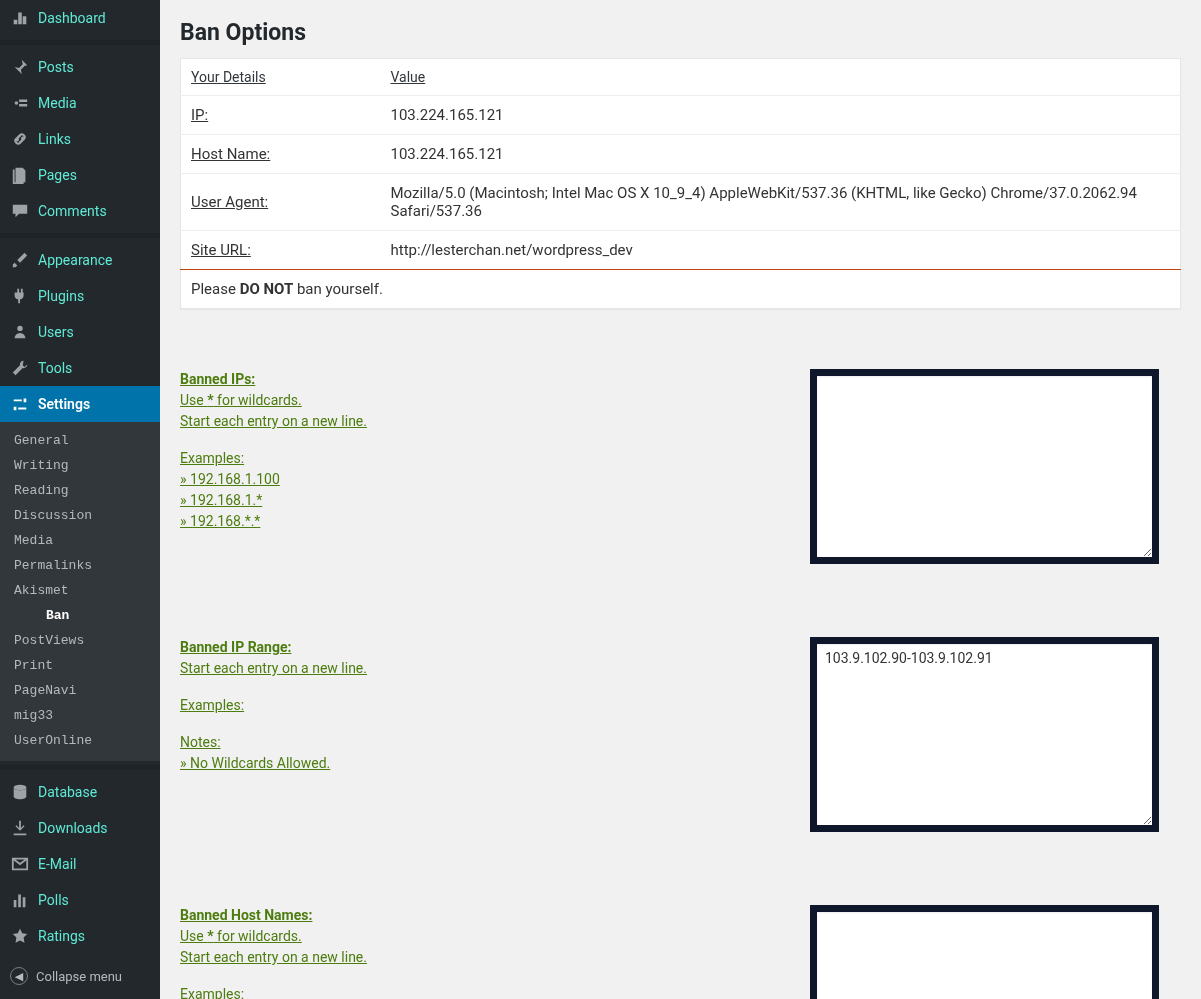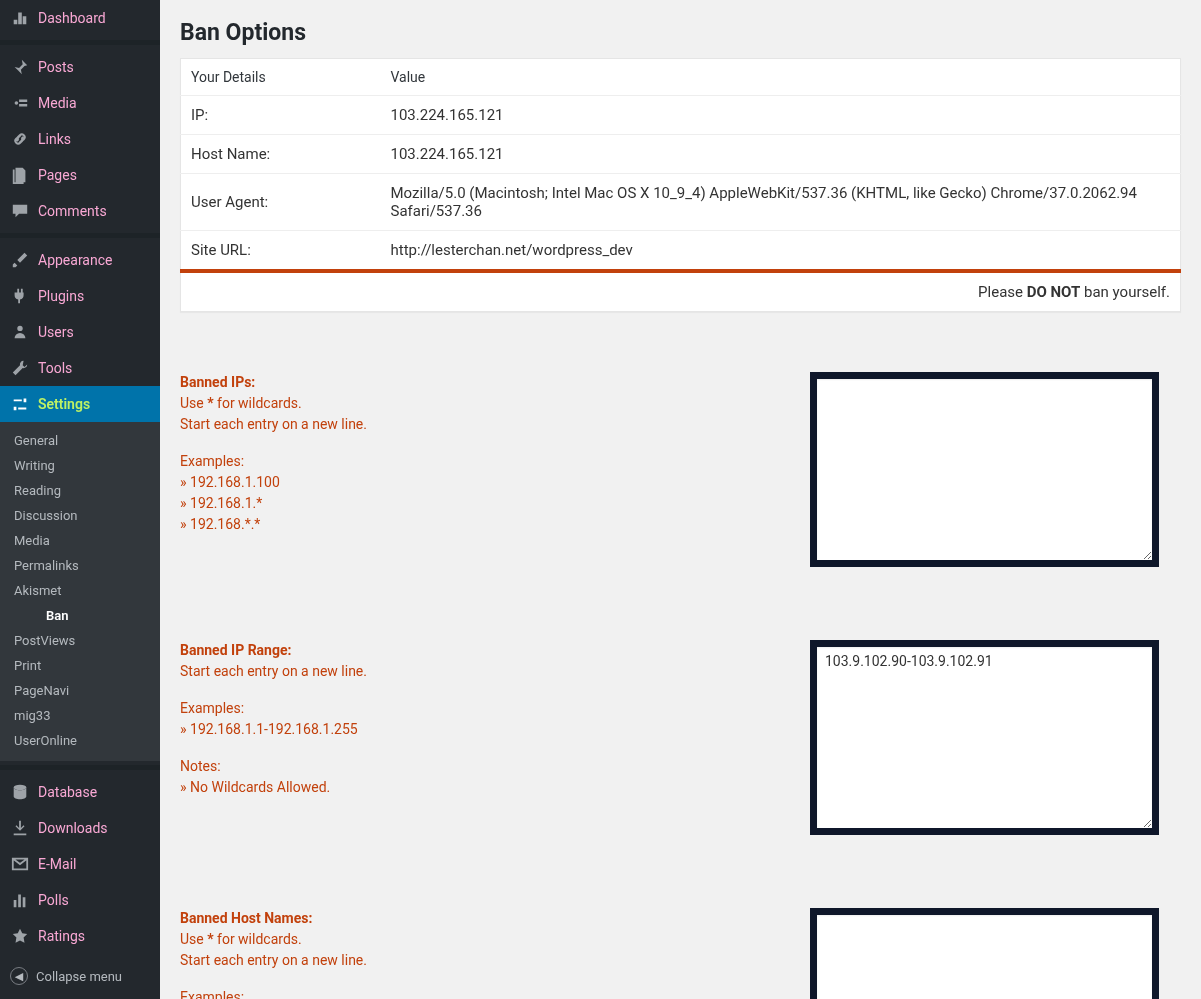"Dashboard" .menu-item { color: #f9a8d4 -> #5eead4 }
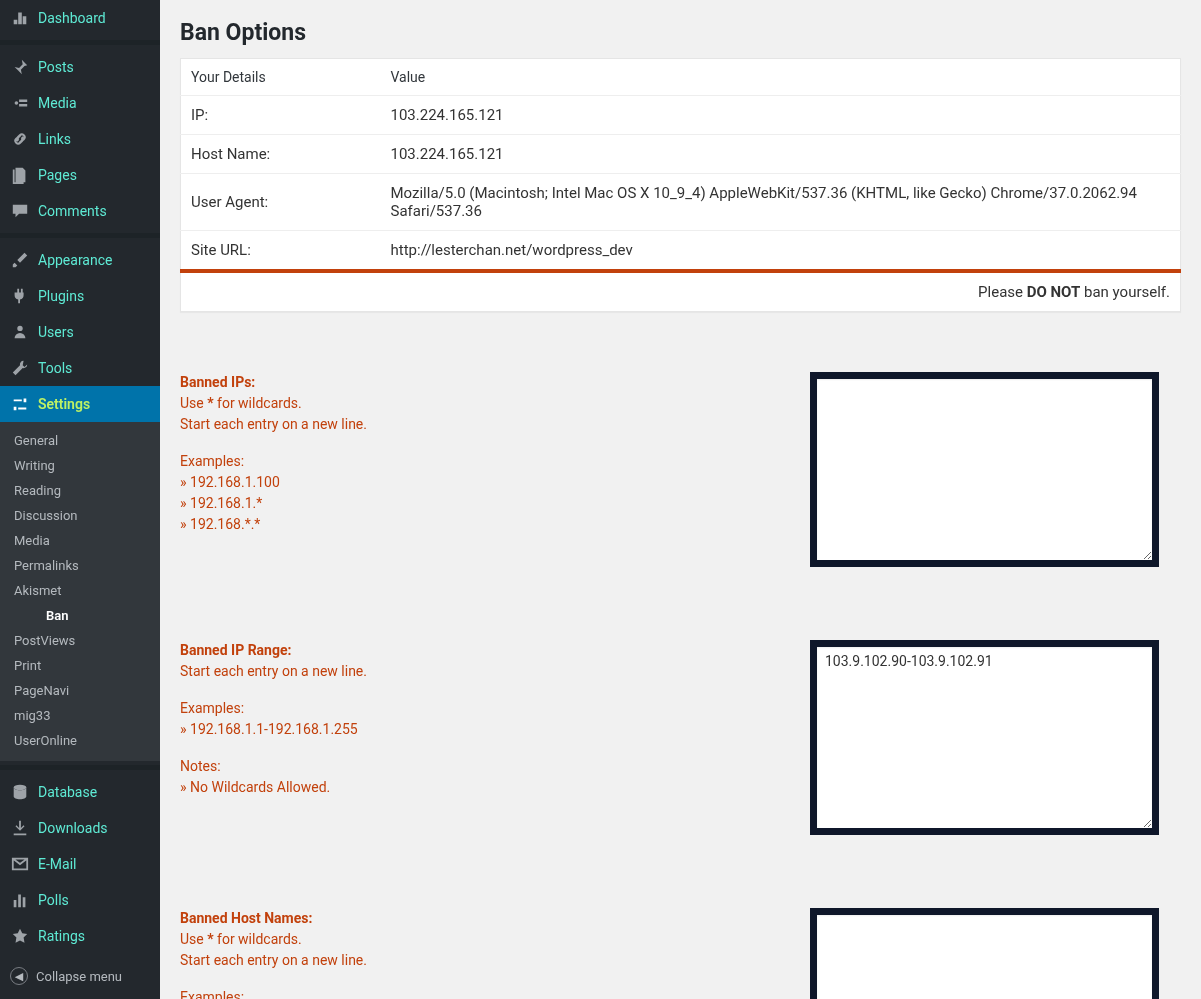"Your Details" table.details th { text-decoration: none -> underline }
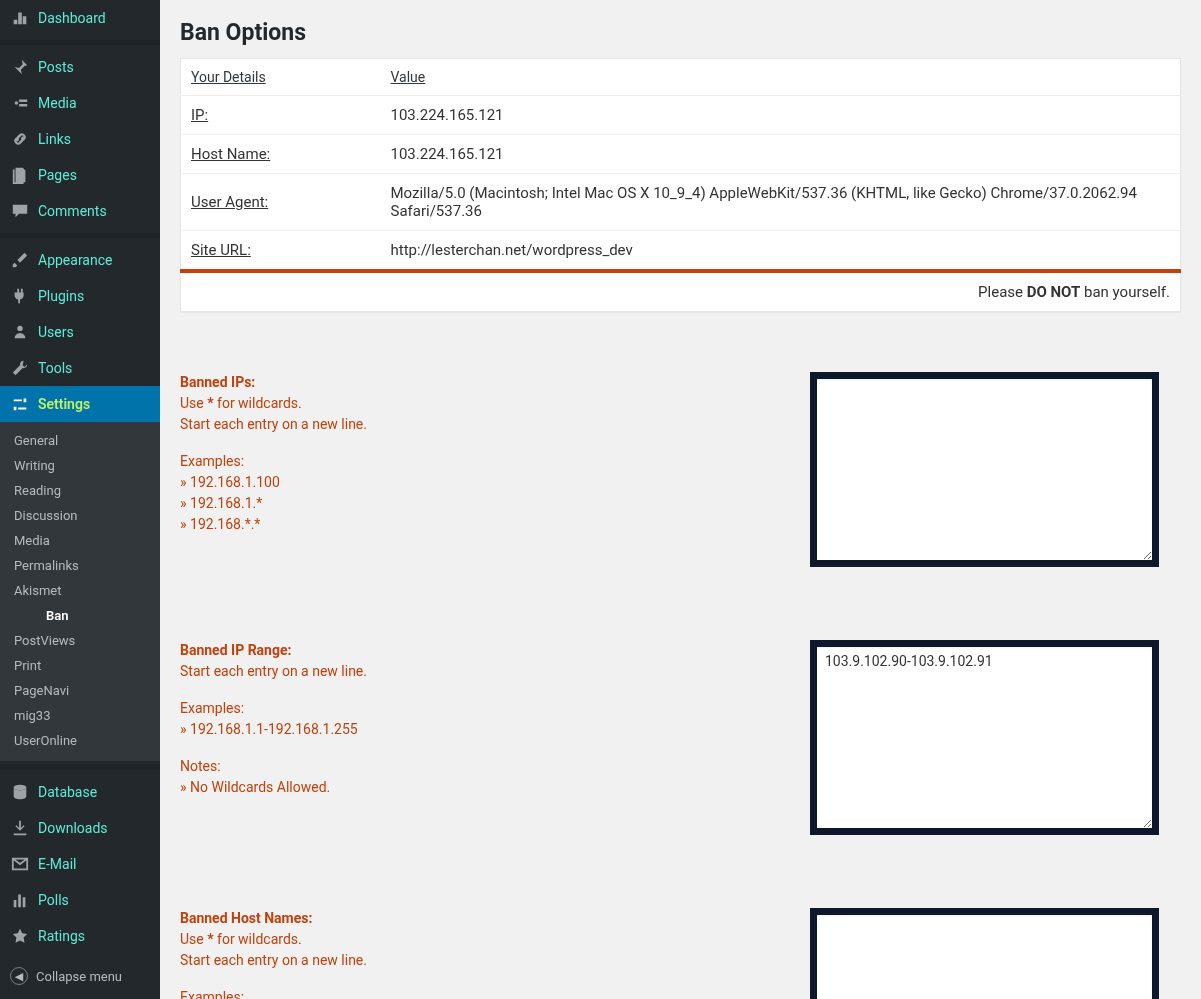"Please DO NOT ban yourself." table.details tfoot td { border-top: 4px solid #c2410c -> 1px solid #c2410c; text-align: right -> none }
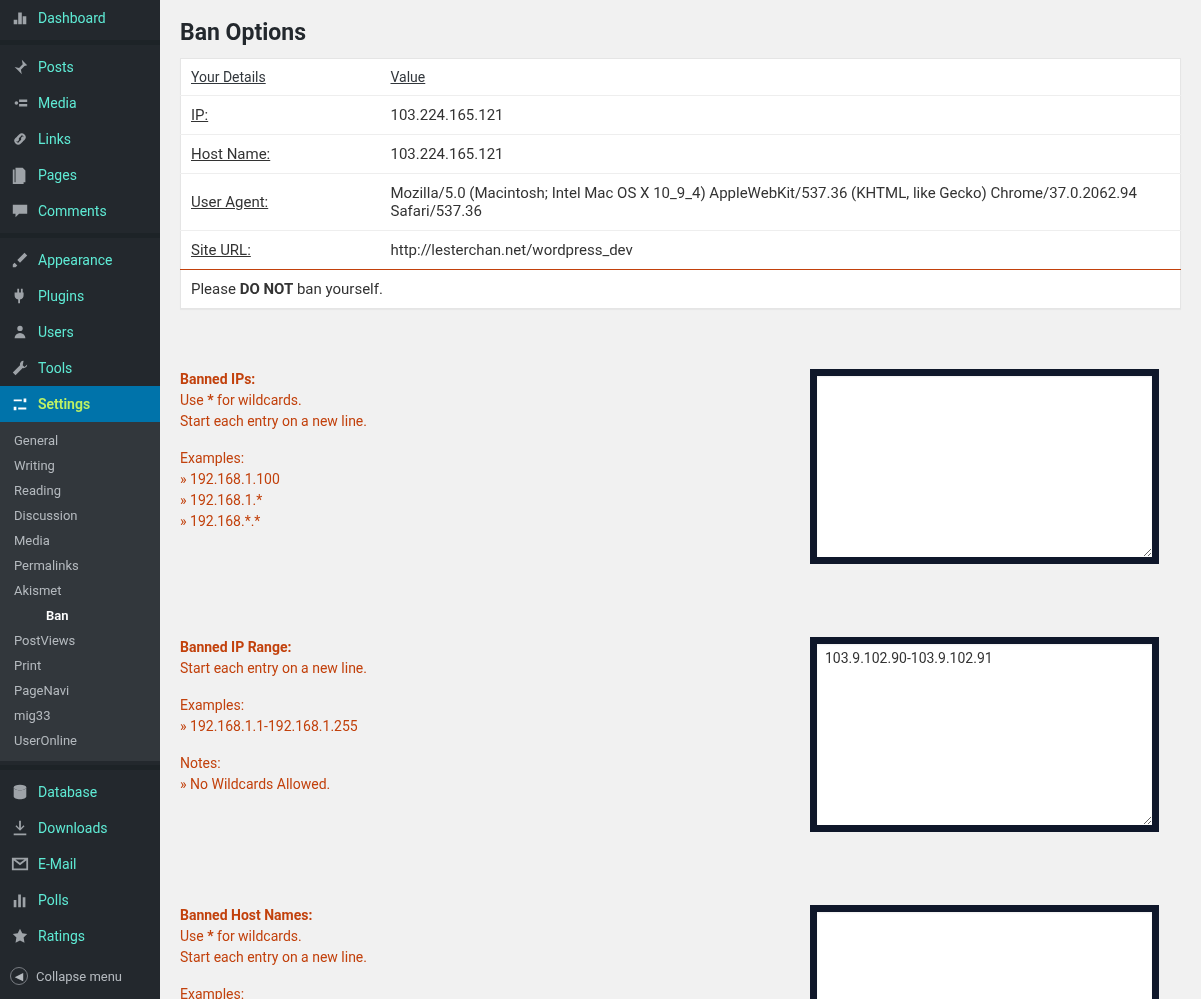"Banned IPs:" .form-row .lbl { color: #c2410c -> #4d7c0f; text-decoration: none -> underline }
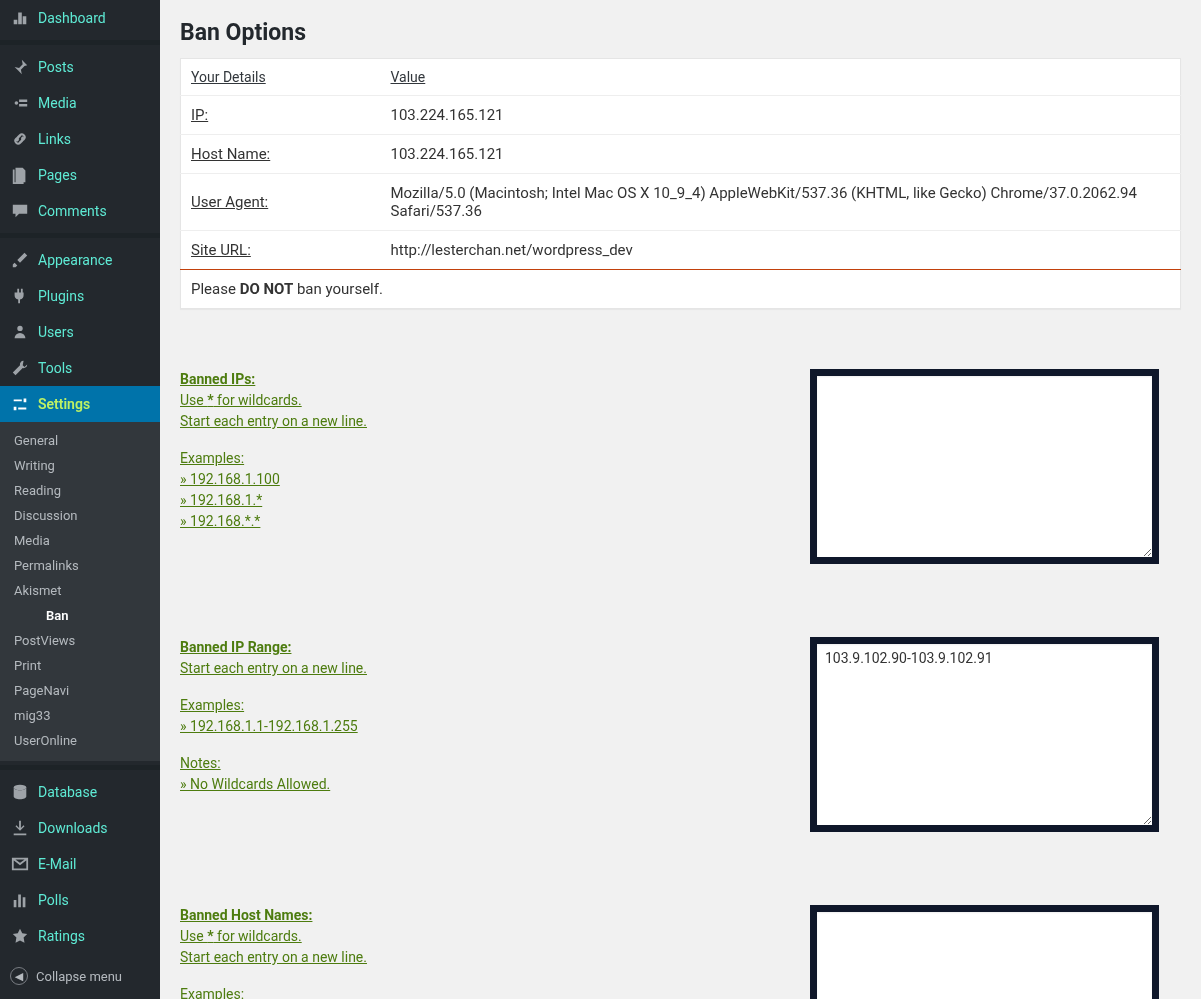"Settings" .menu-item.current { color: #bef264 -> #ffffff }
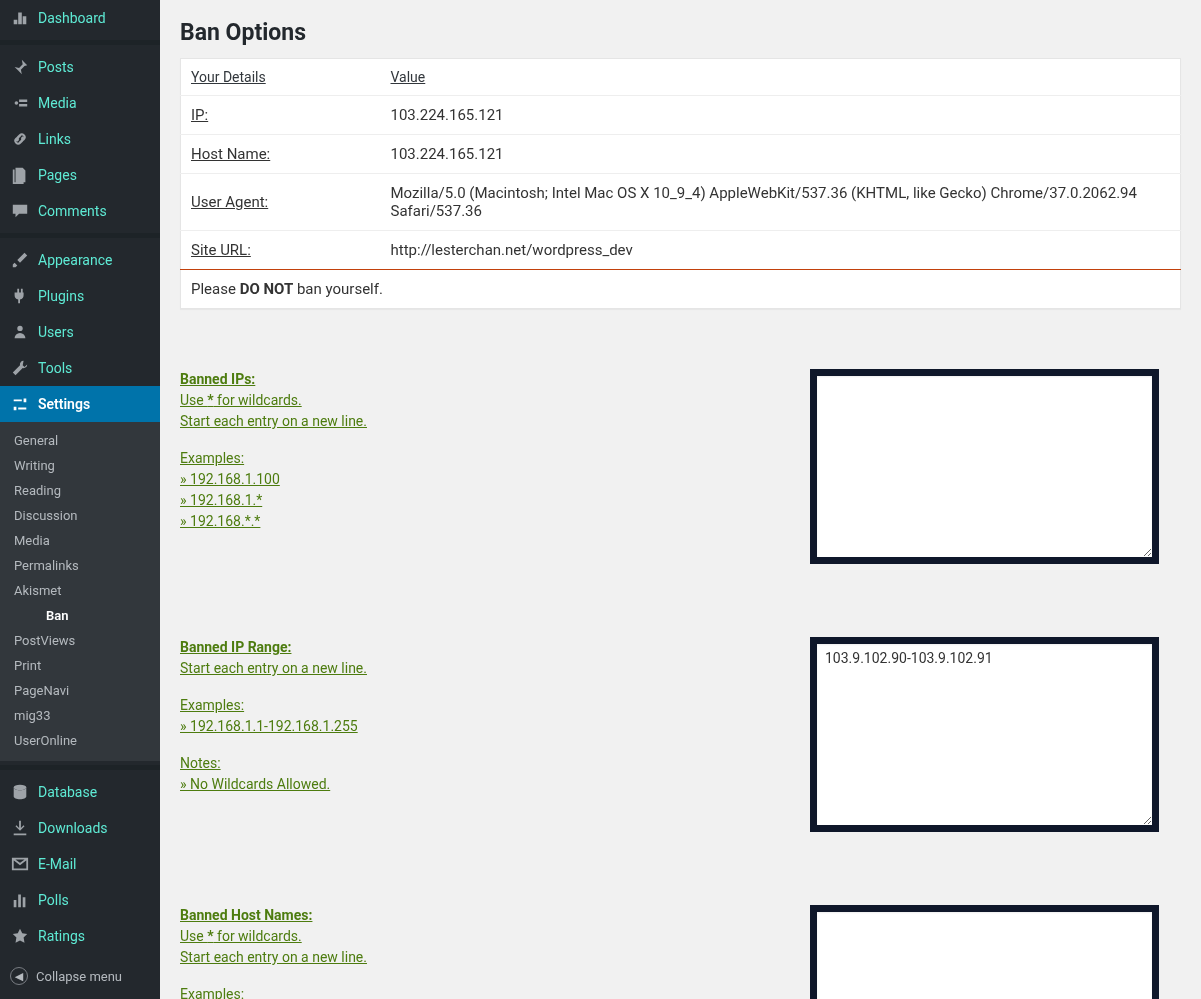"General" .submenu { font-family: none -> Liberation Mono, monospace }
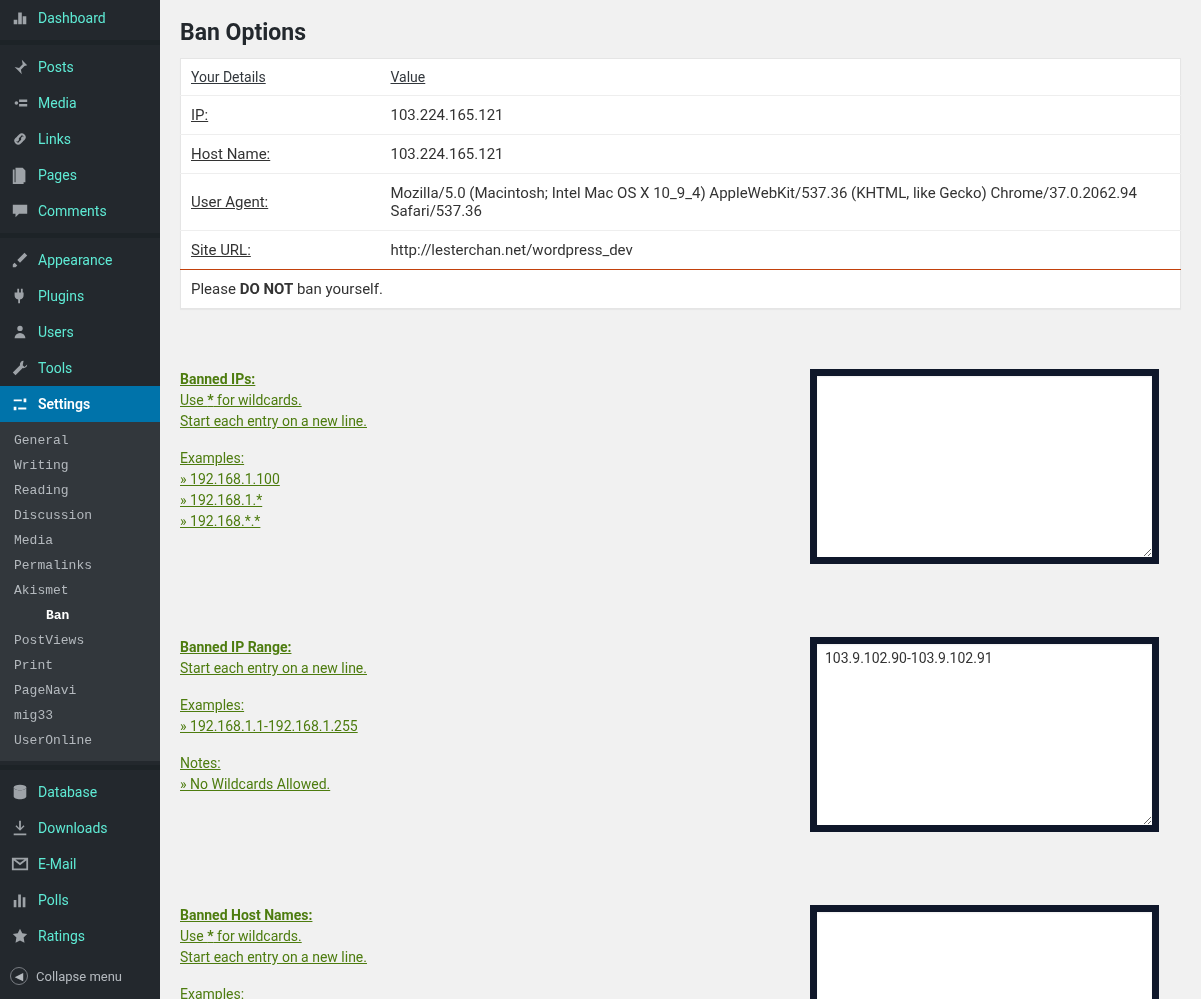"» 192.168.1.1-192.168.1.255" p { html: <p>» 192.168.1.1-192.168.1.255</p> -> none }
